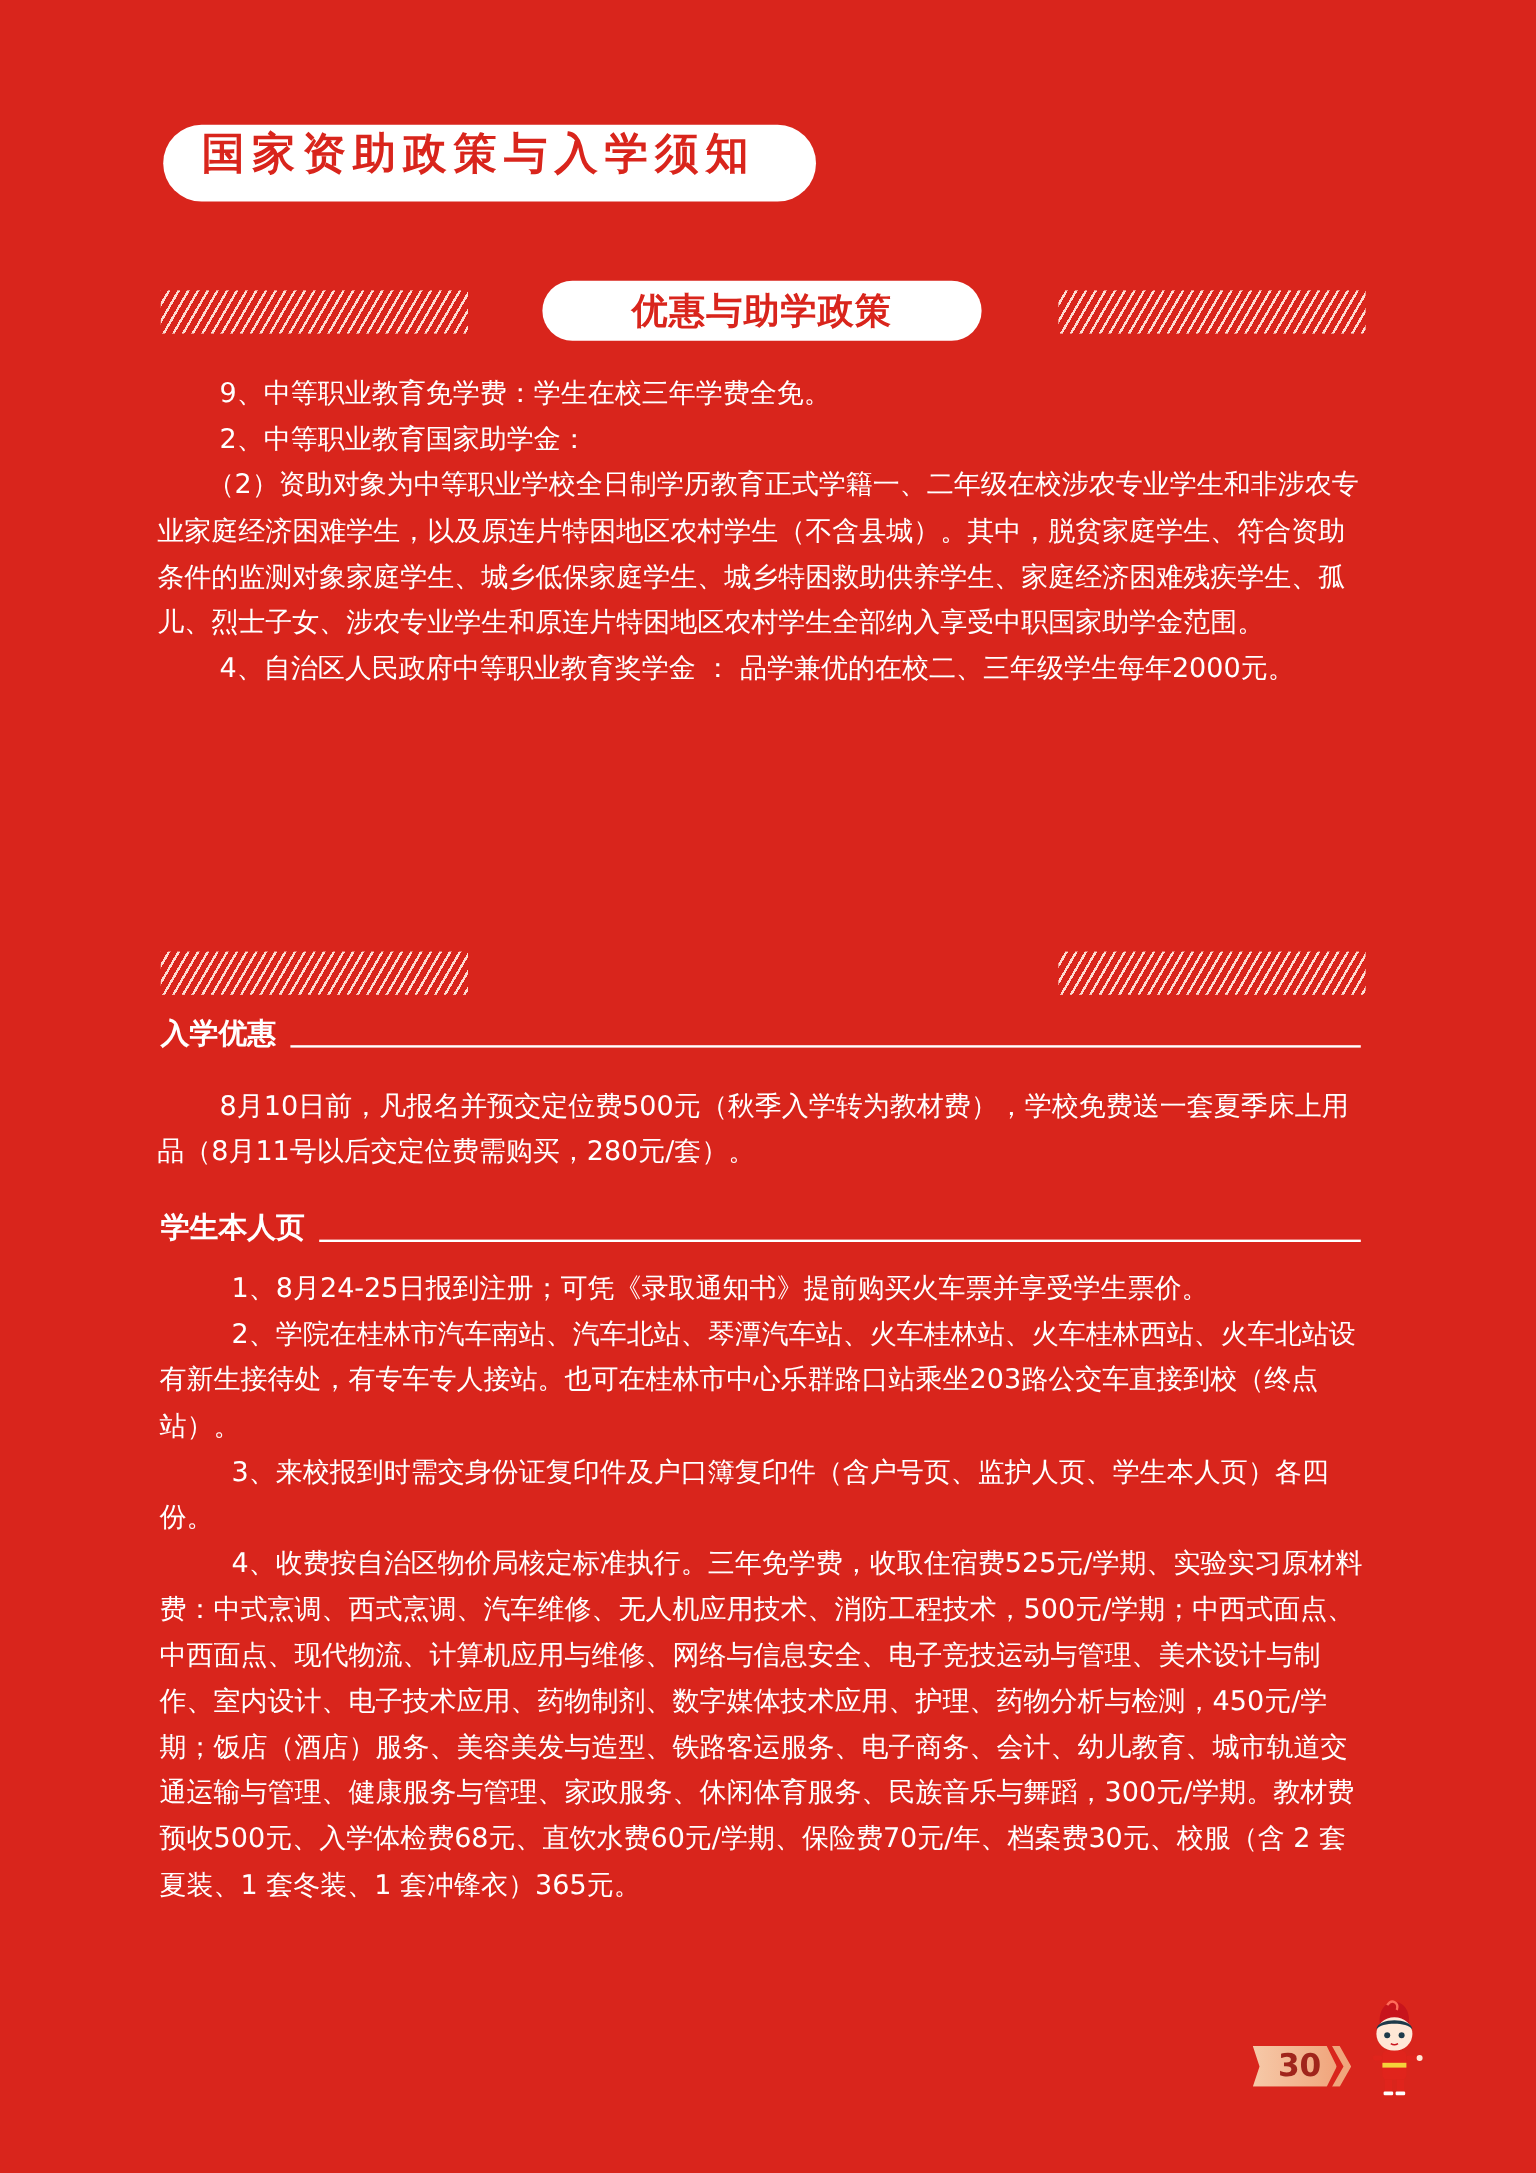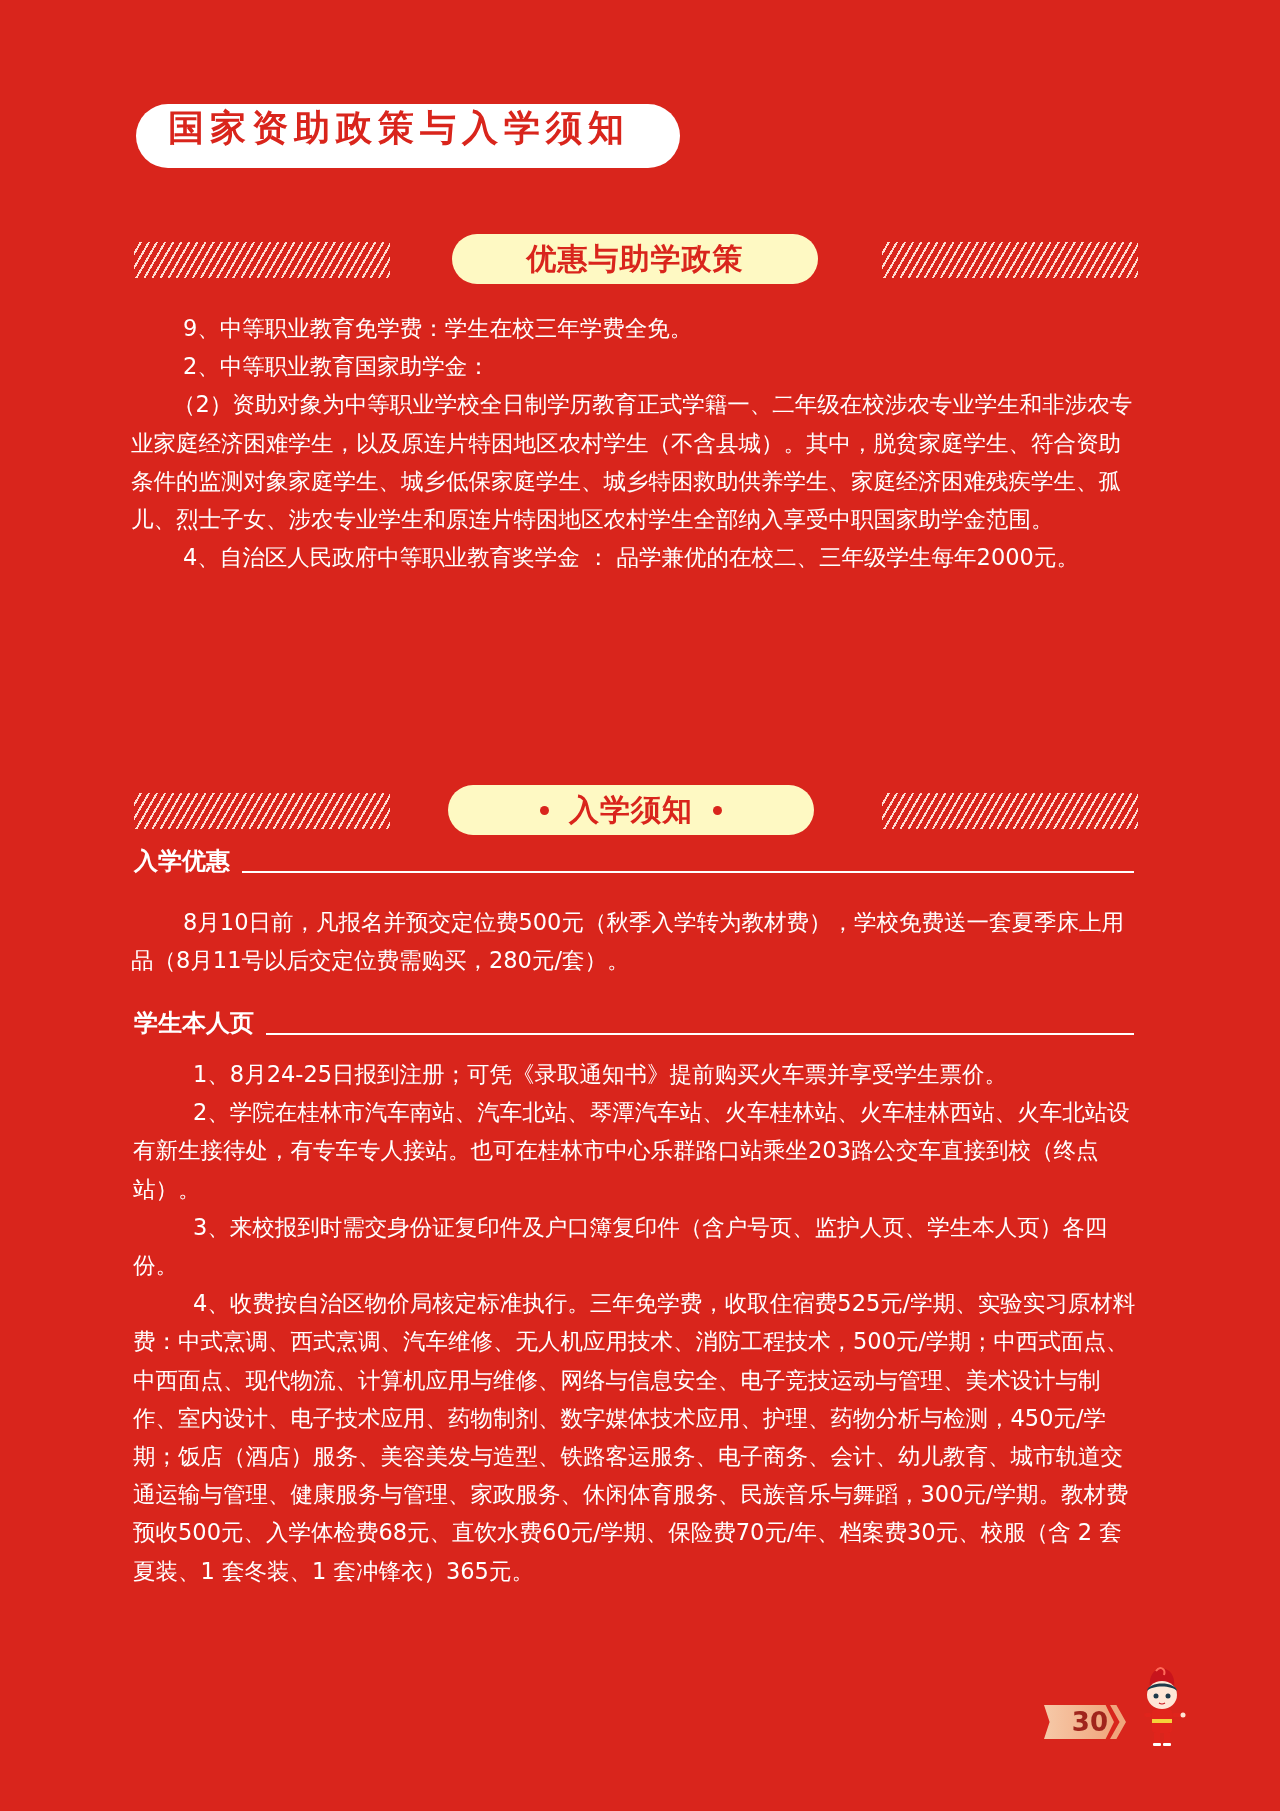"优惠与助学政策" .section-pill { background: #fef9c3 -> #ffffff }
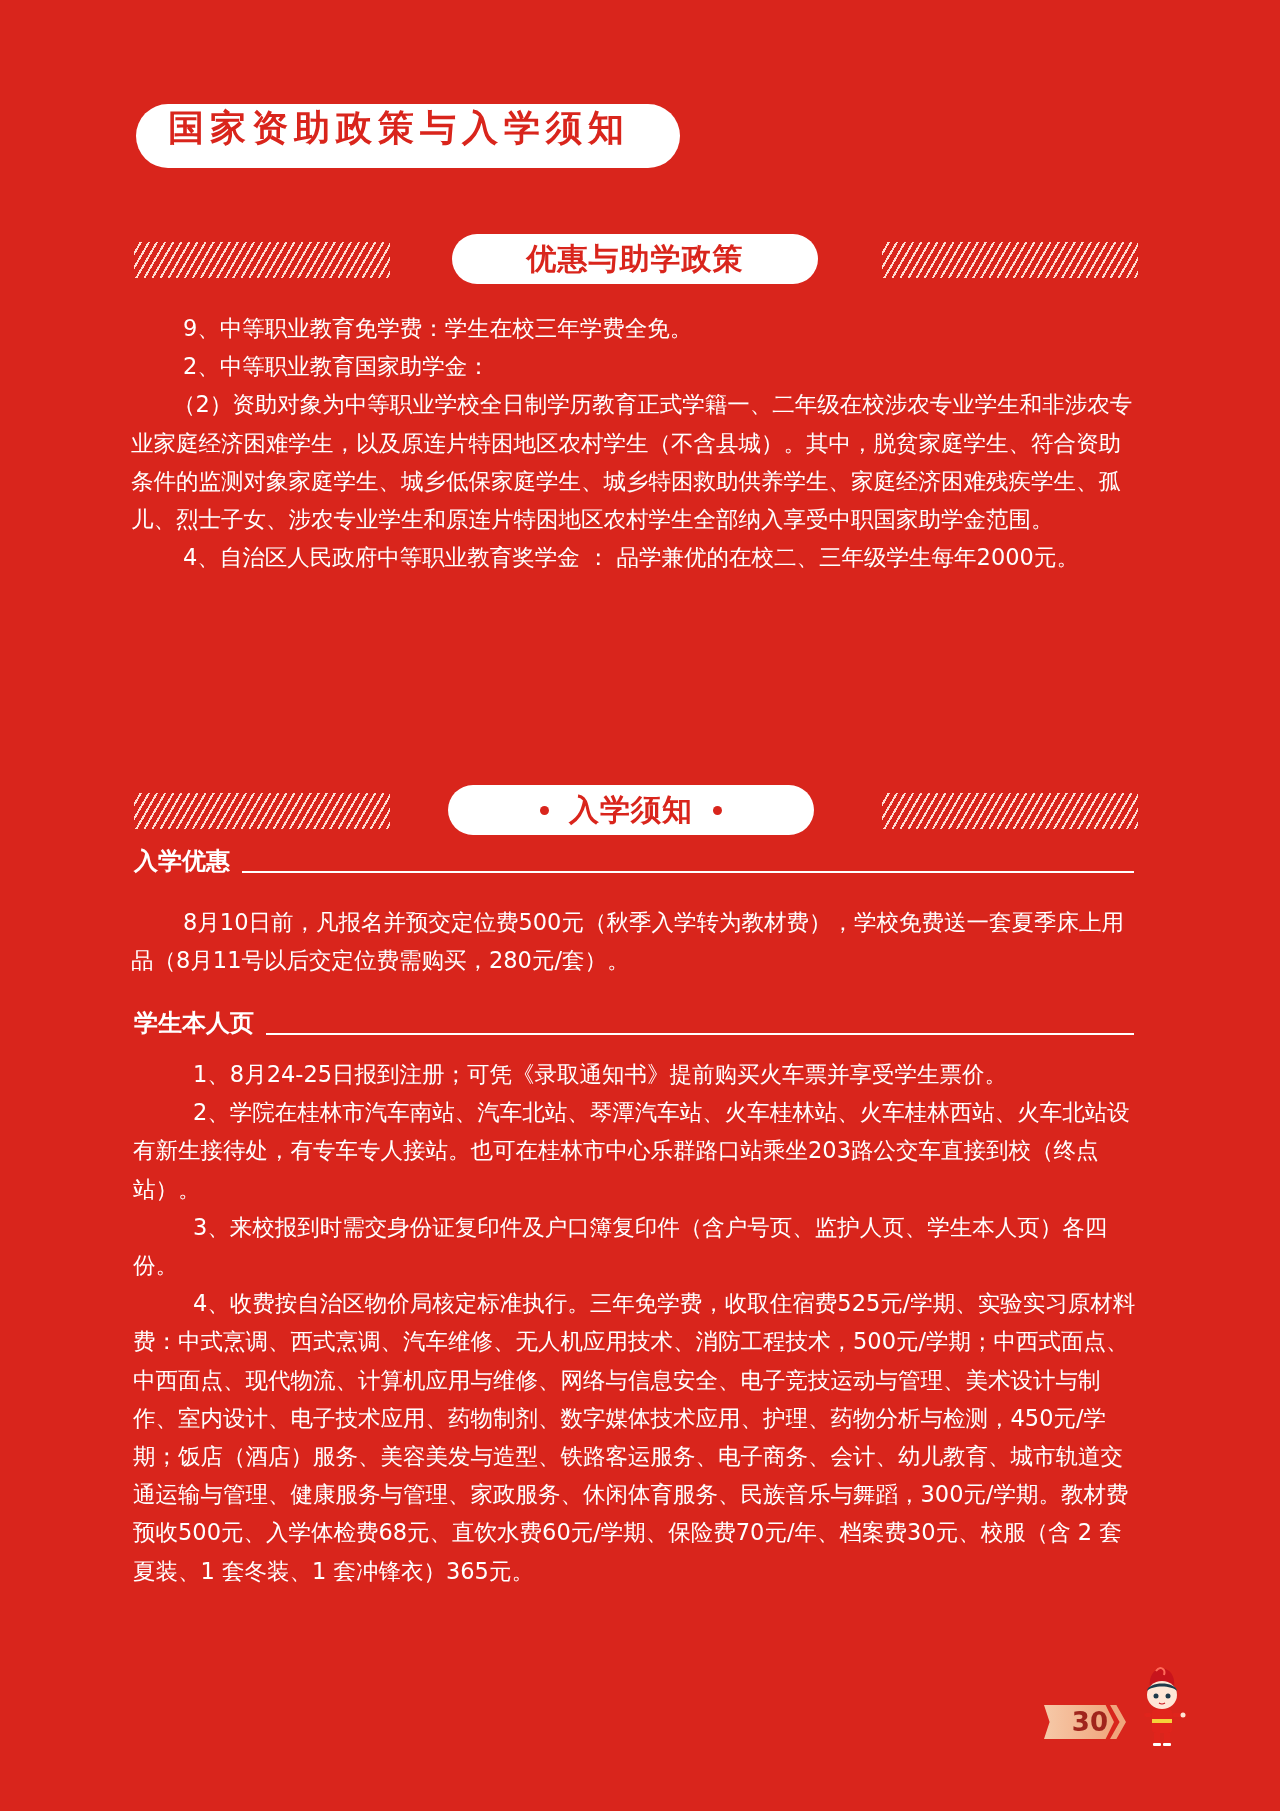"入学须知" div.section-pill { html: <div> <i></i> <span>入学须知</span> <i></i> </div> -> none }
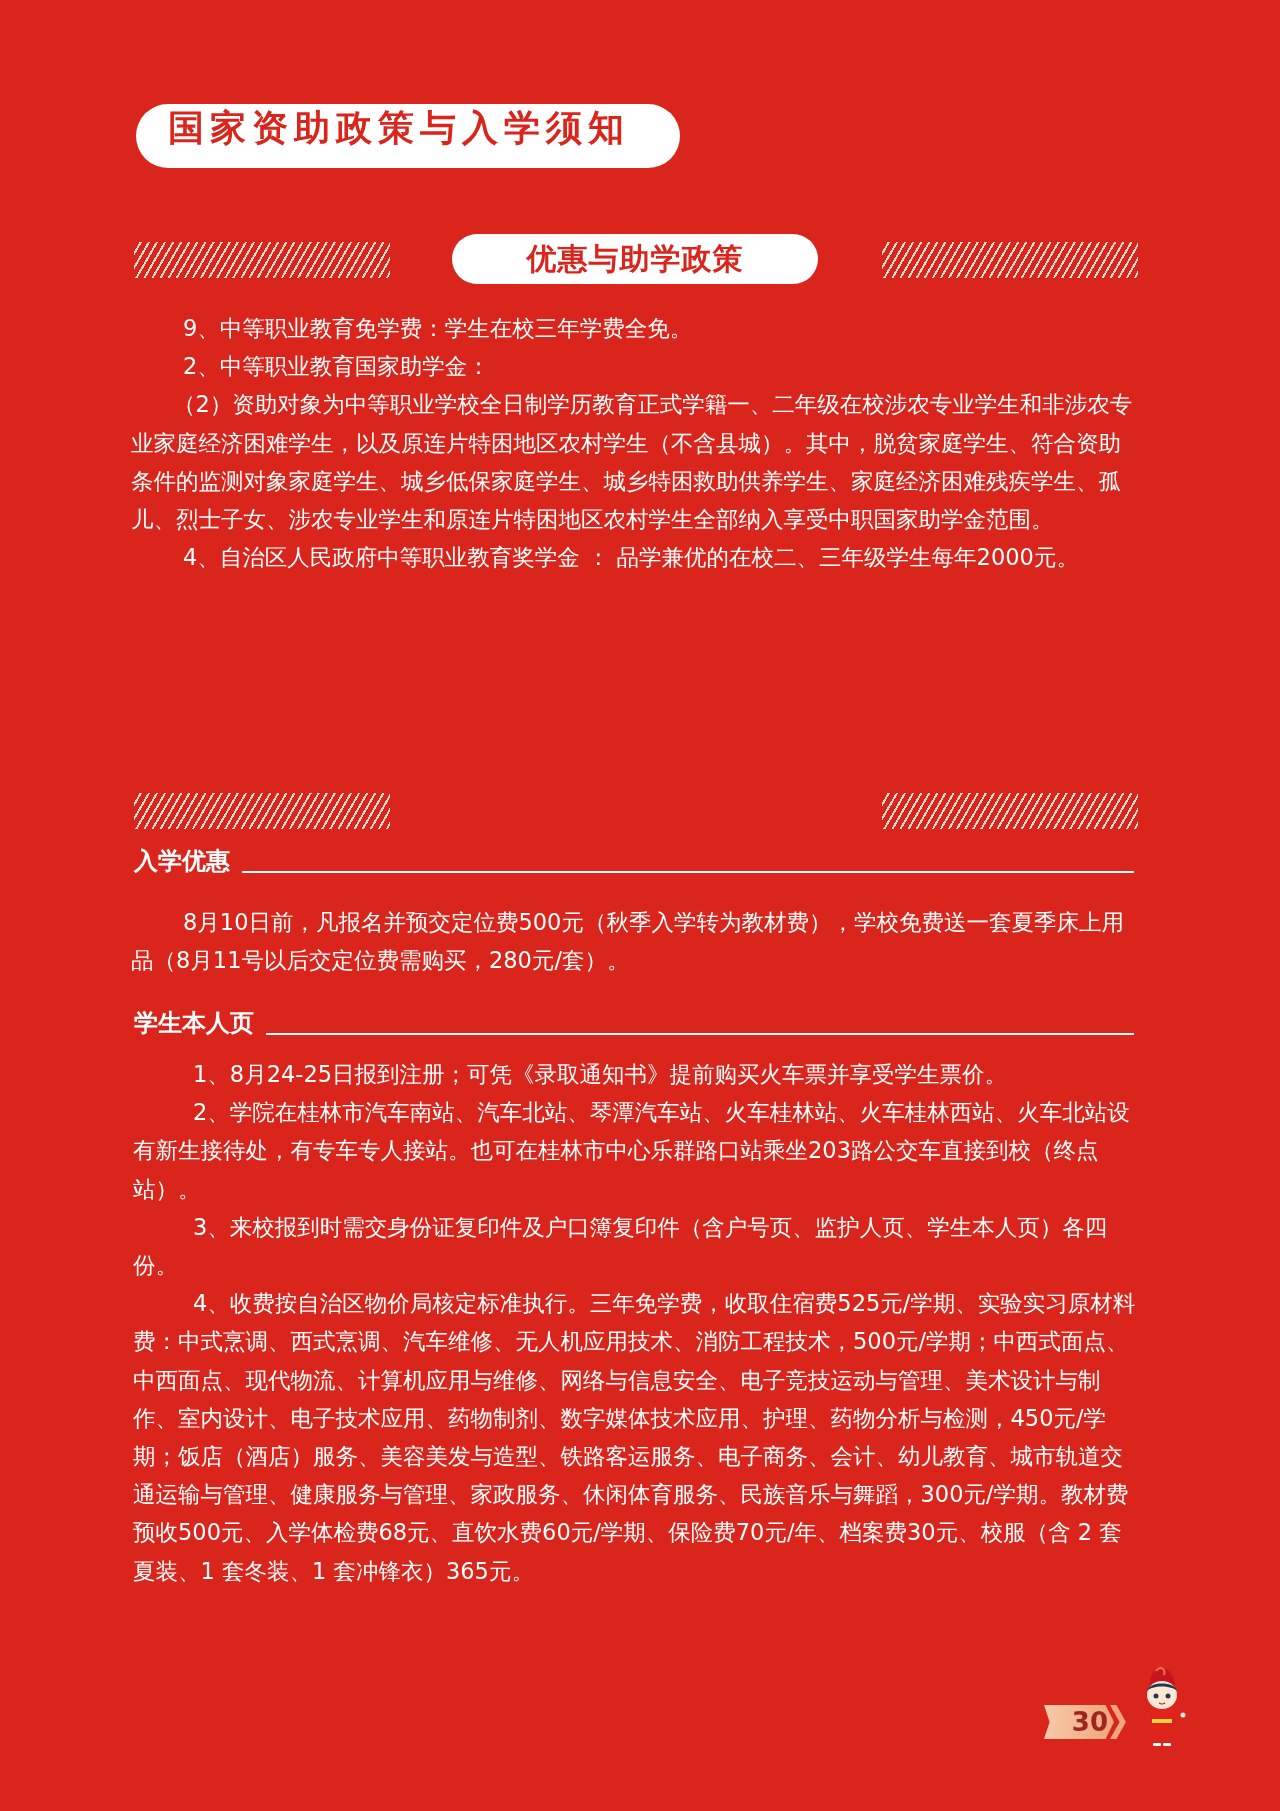"30" .page-badge span { text-align: right -> center }
